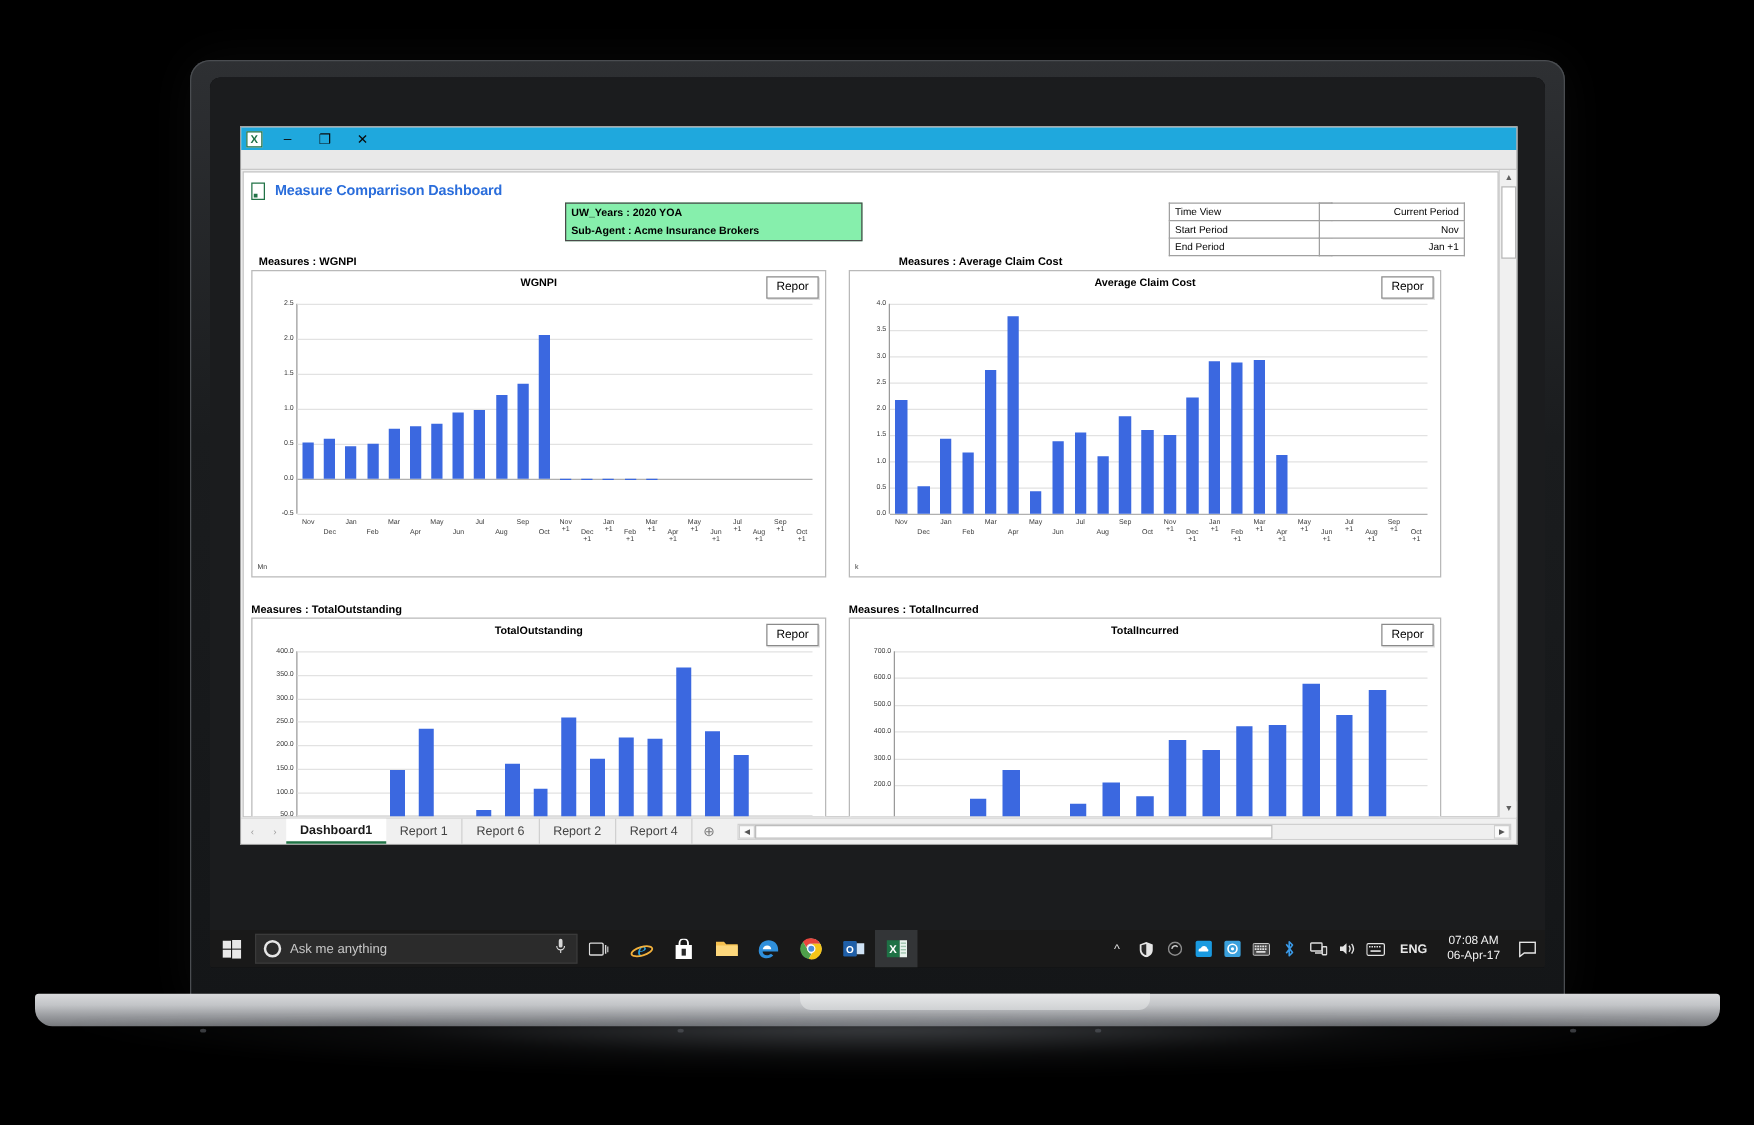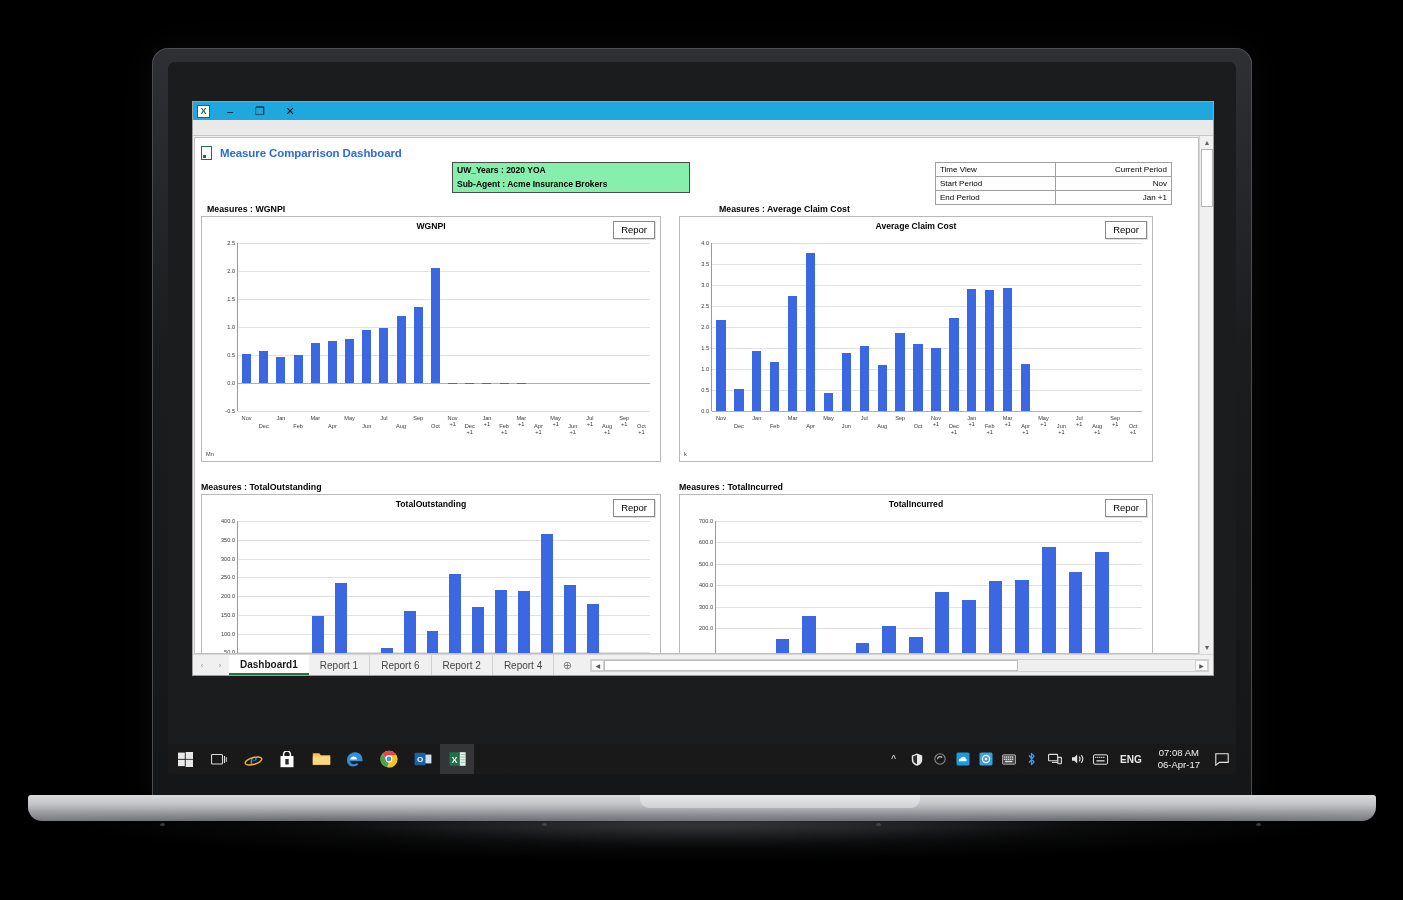"Ask me anything" div { html: none -> <div> <div></div> <div>Ask me anything</div> <div> <svg> <rect></rect> <path></path> <rect></rect> </svg> </div> </div> }
